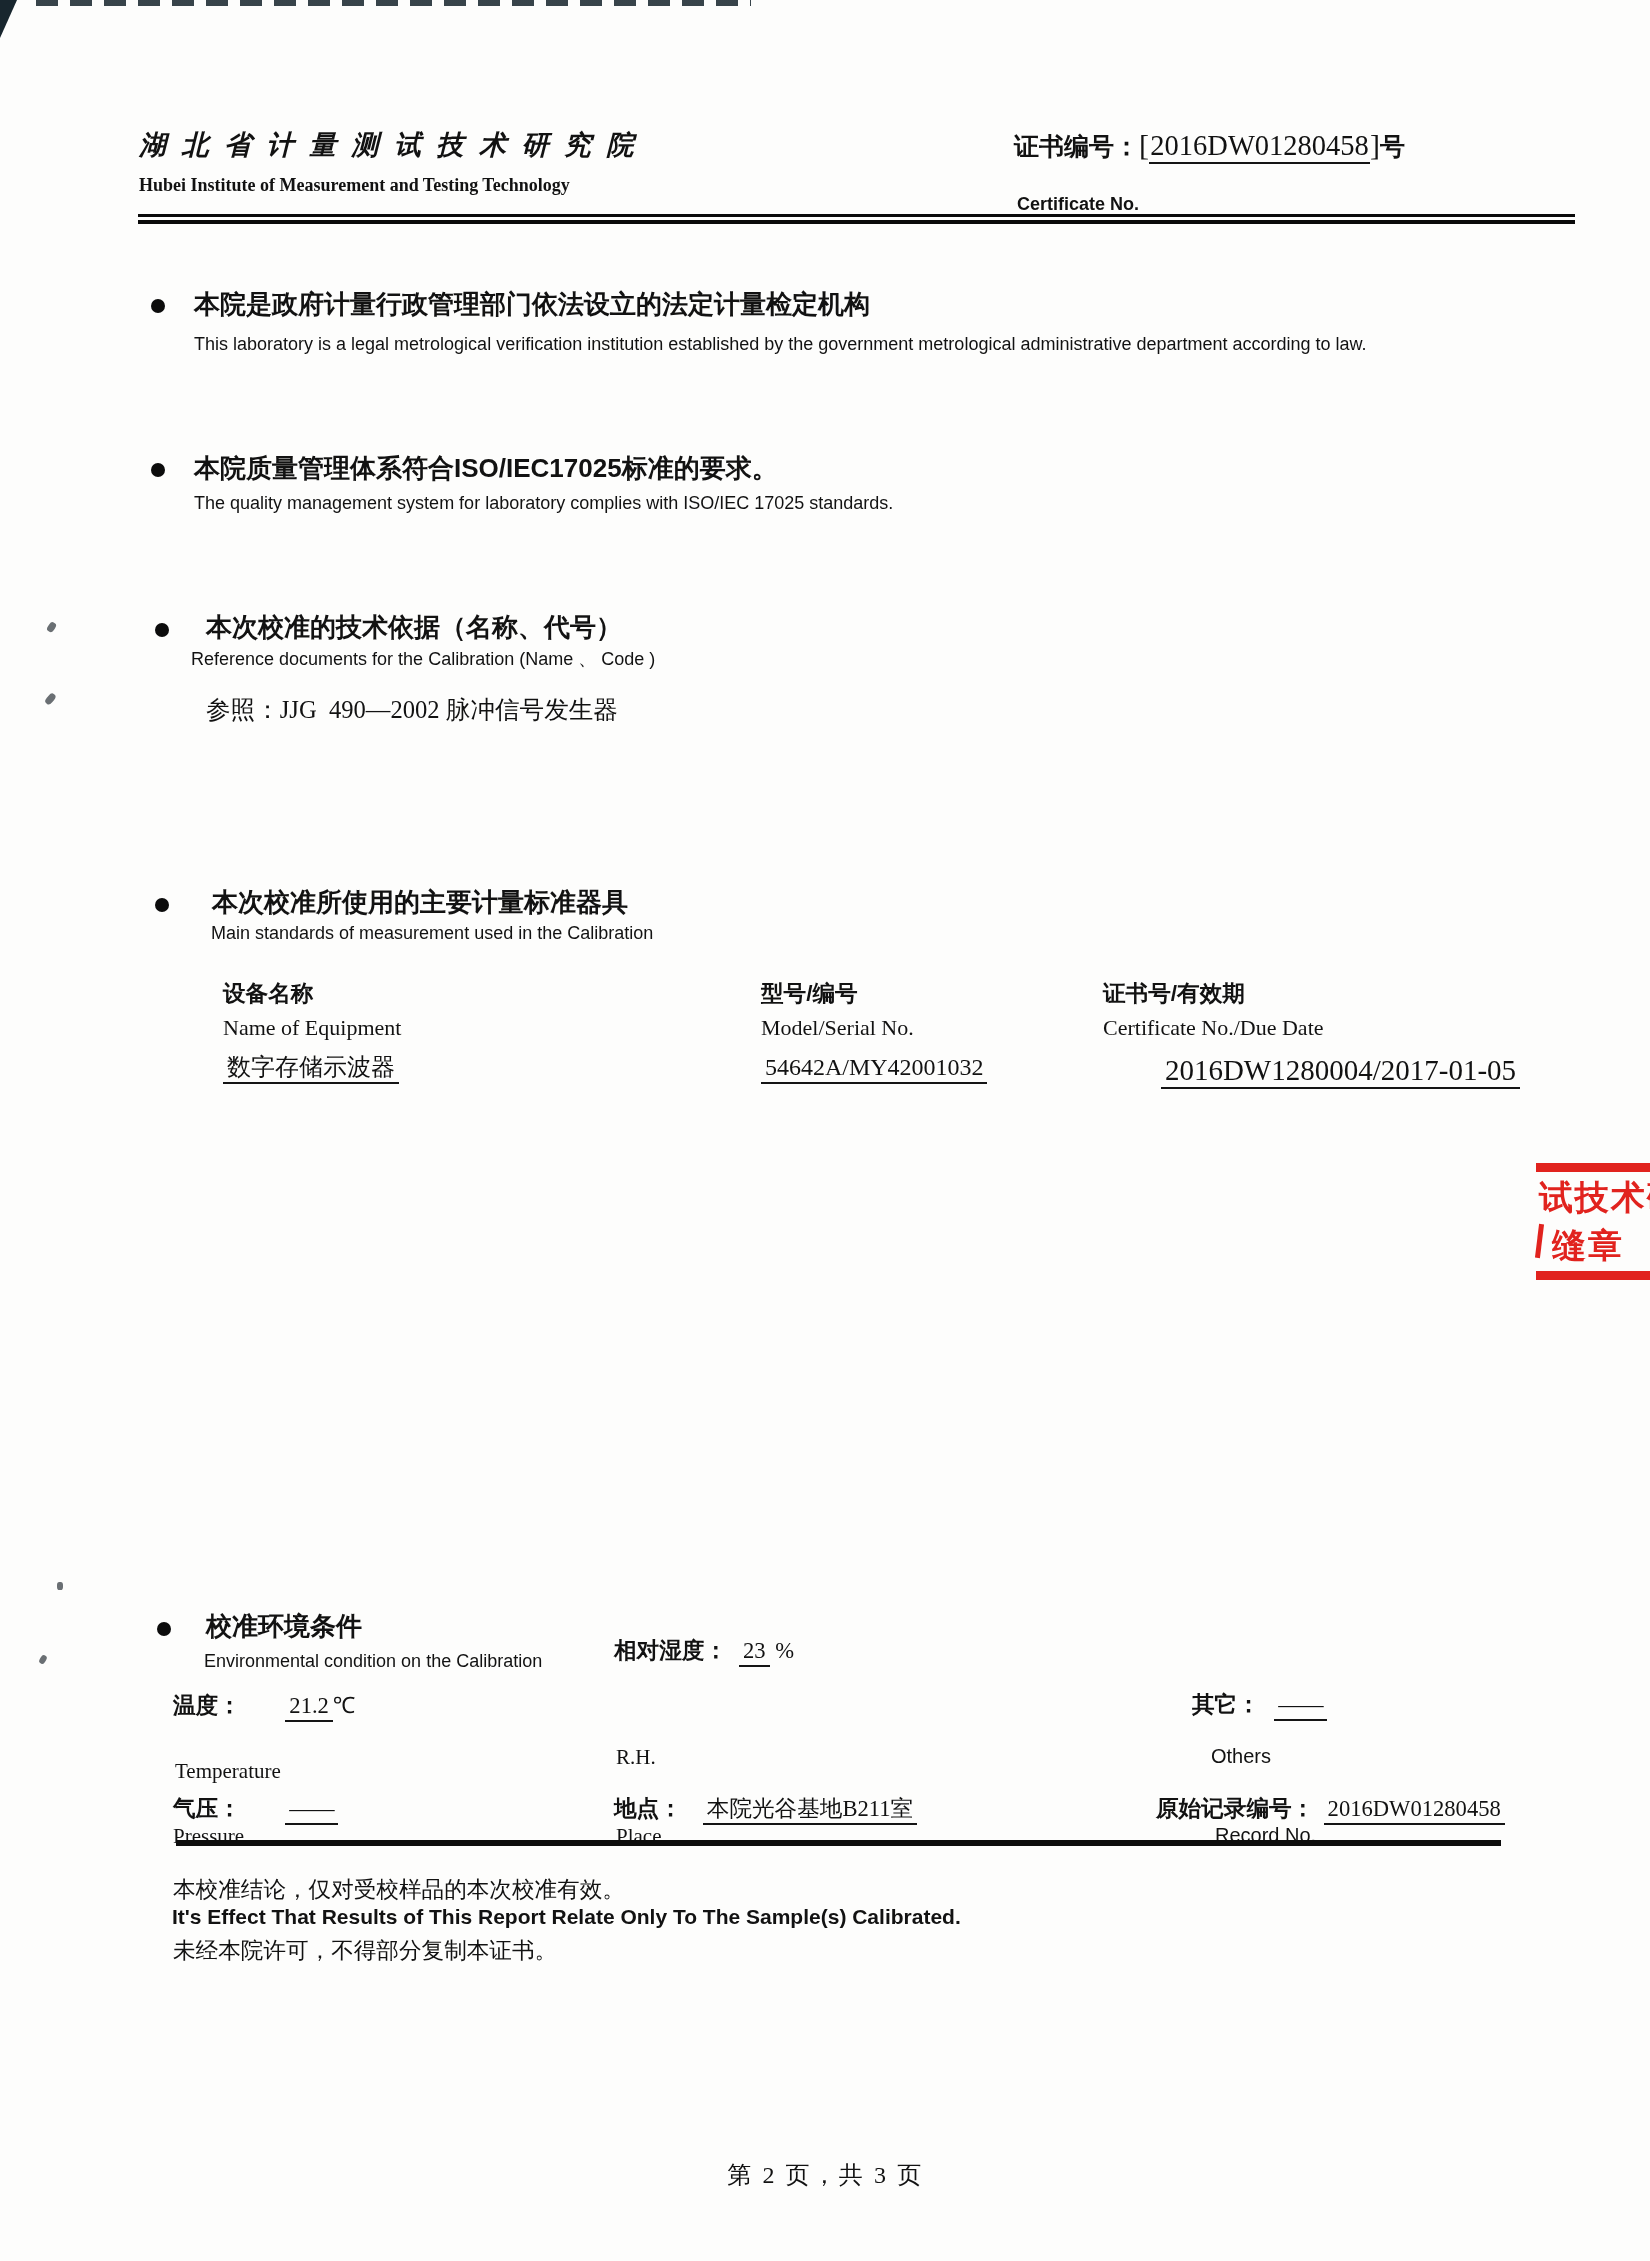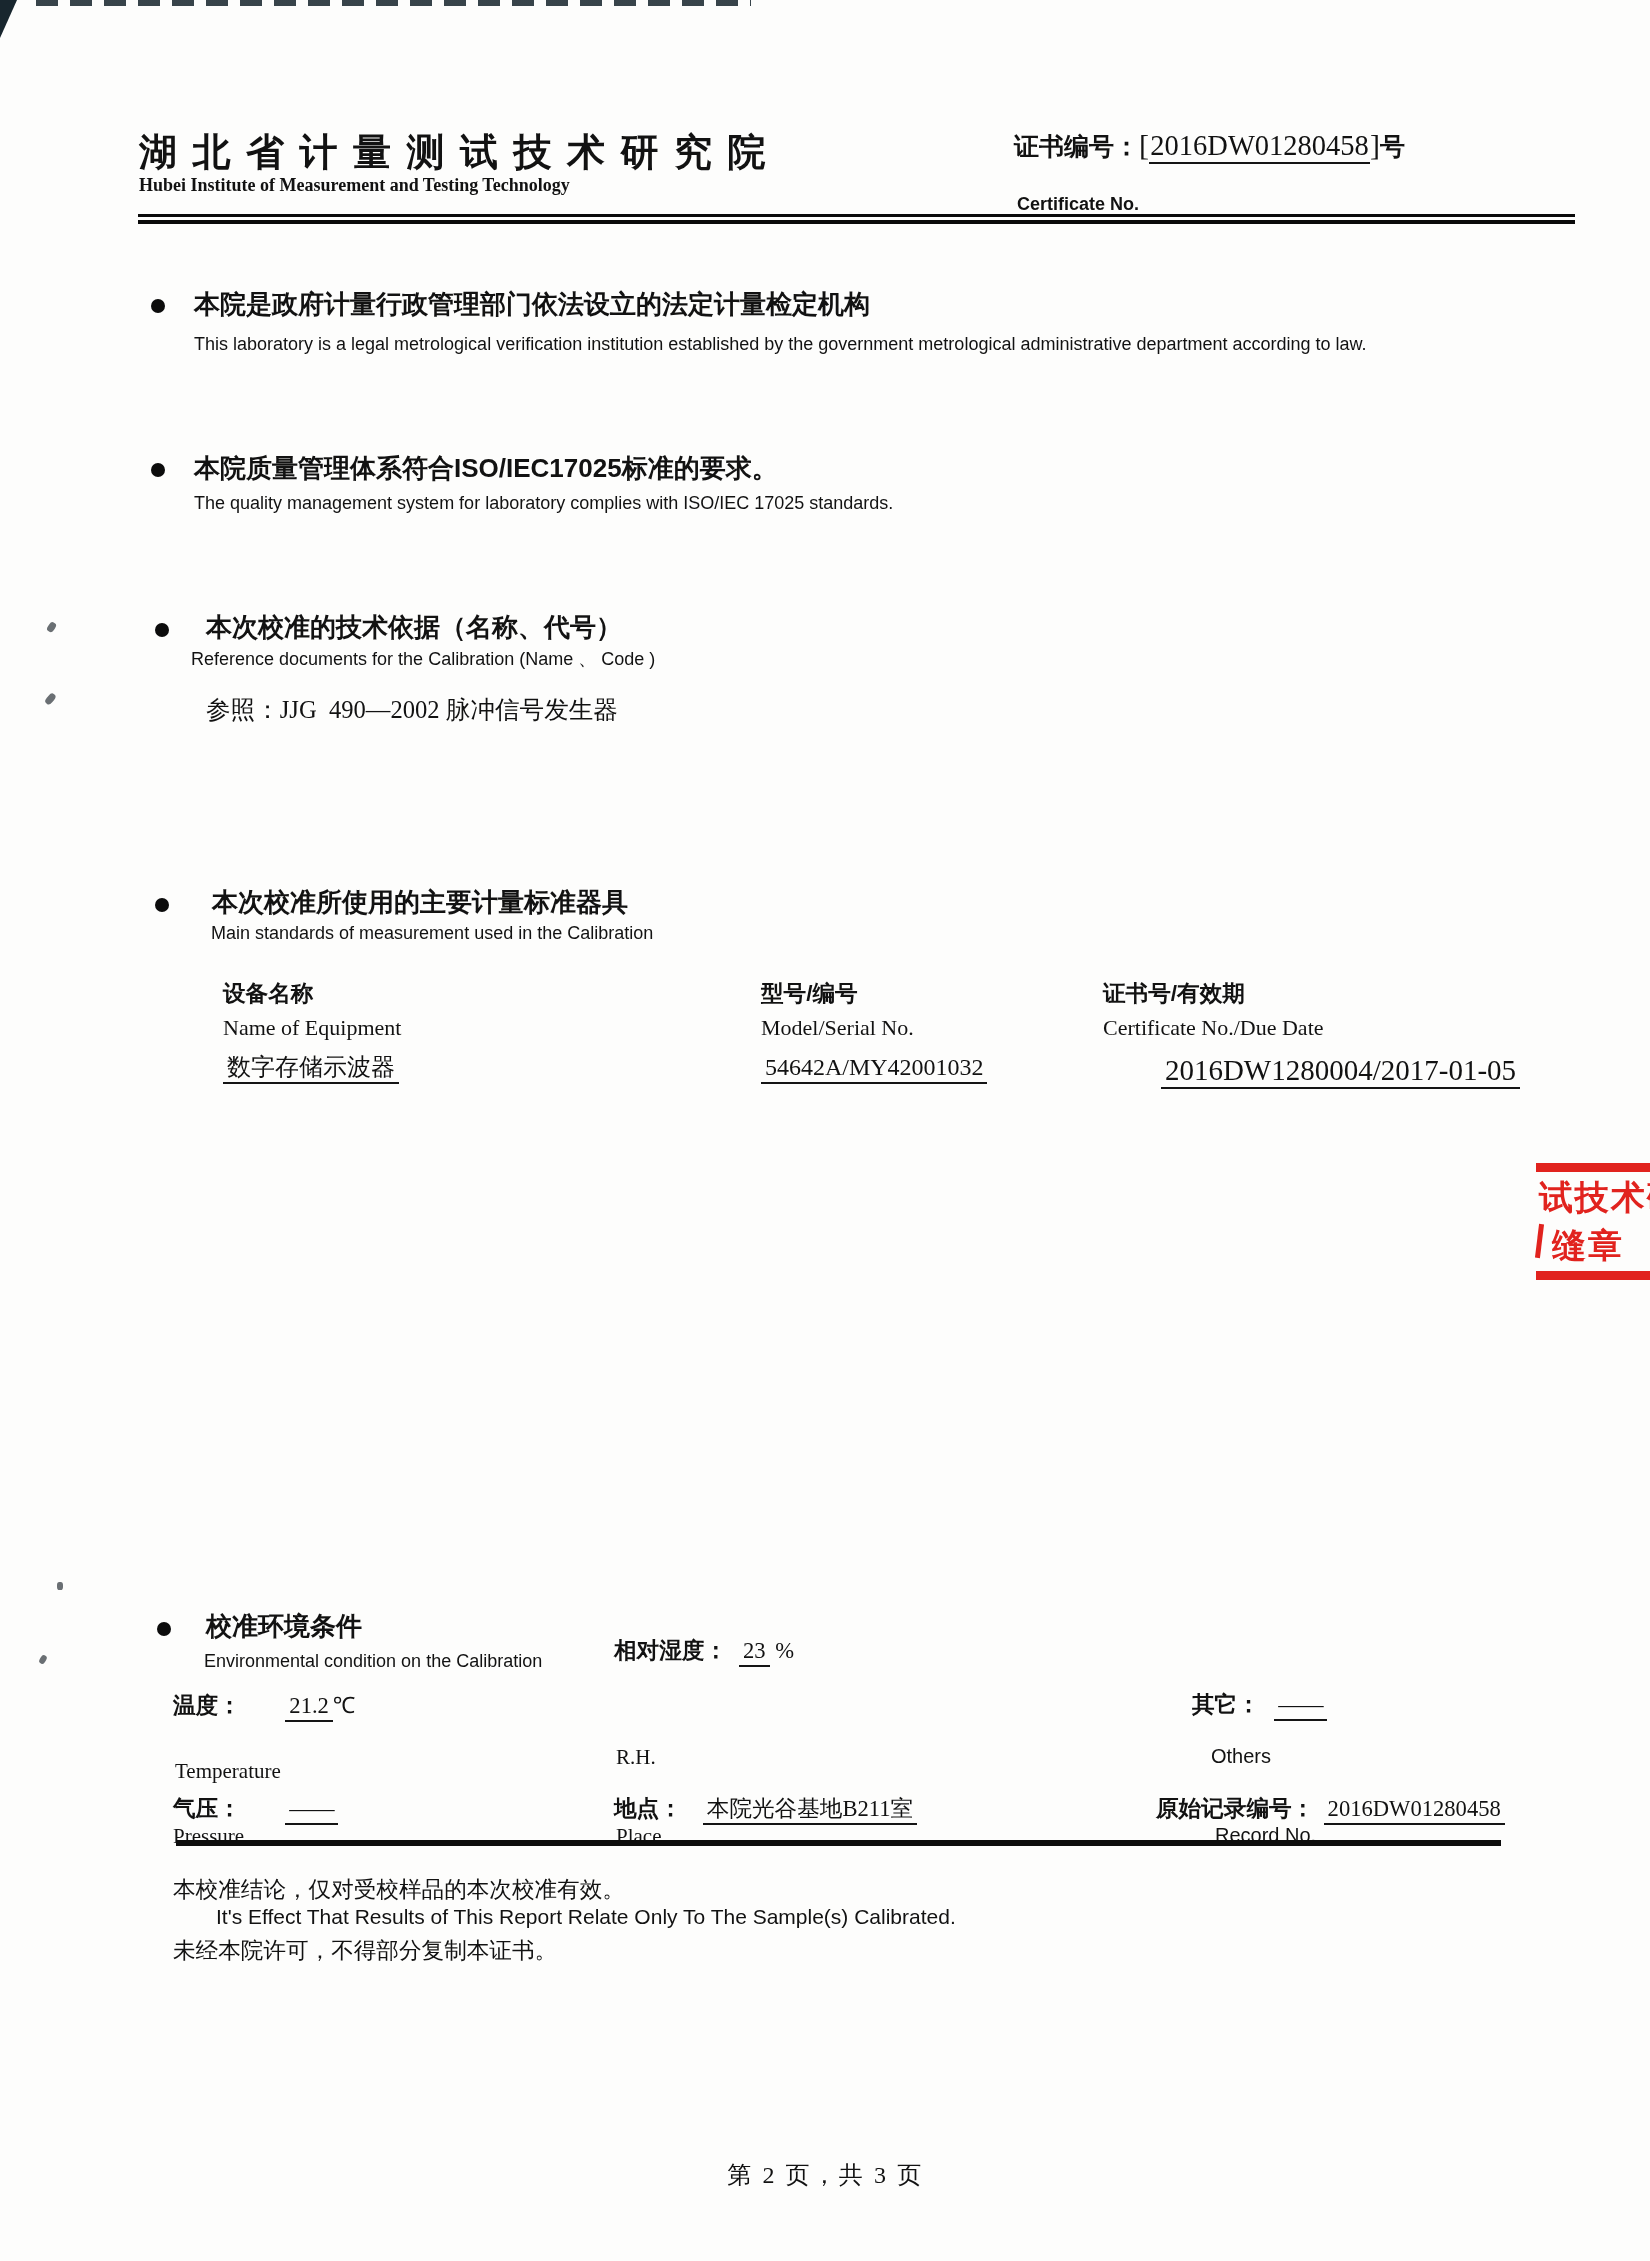"湖北省计量测试技术研究院" div.abs { font-size: 38px -> 27px; font-style: none -> italic }
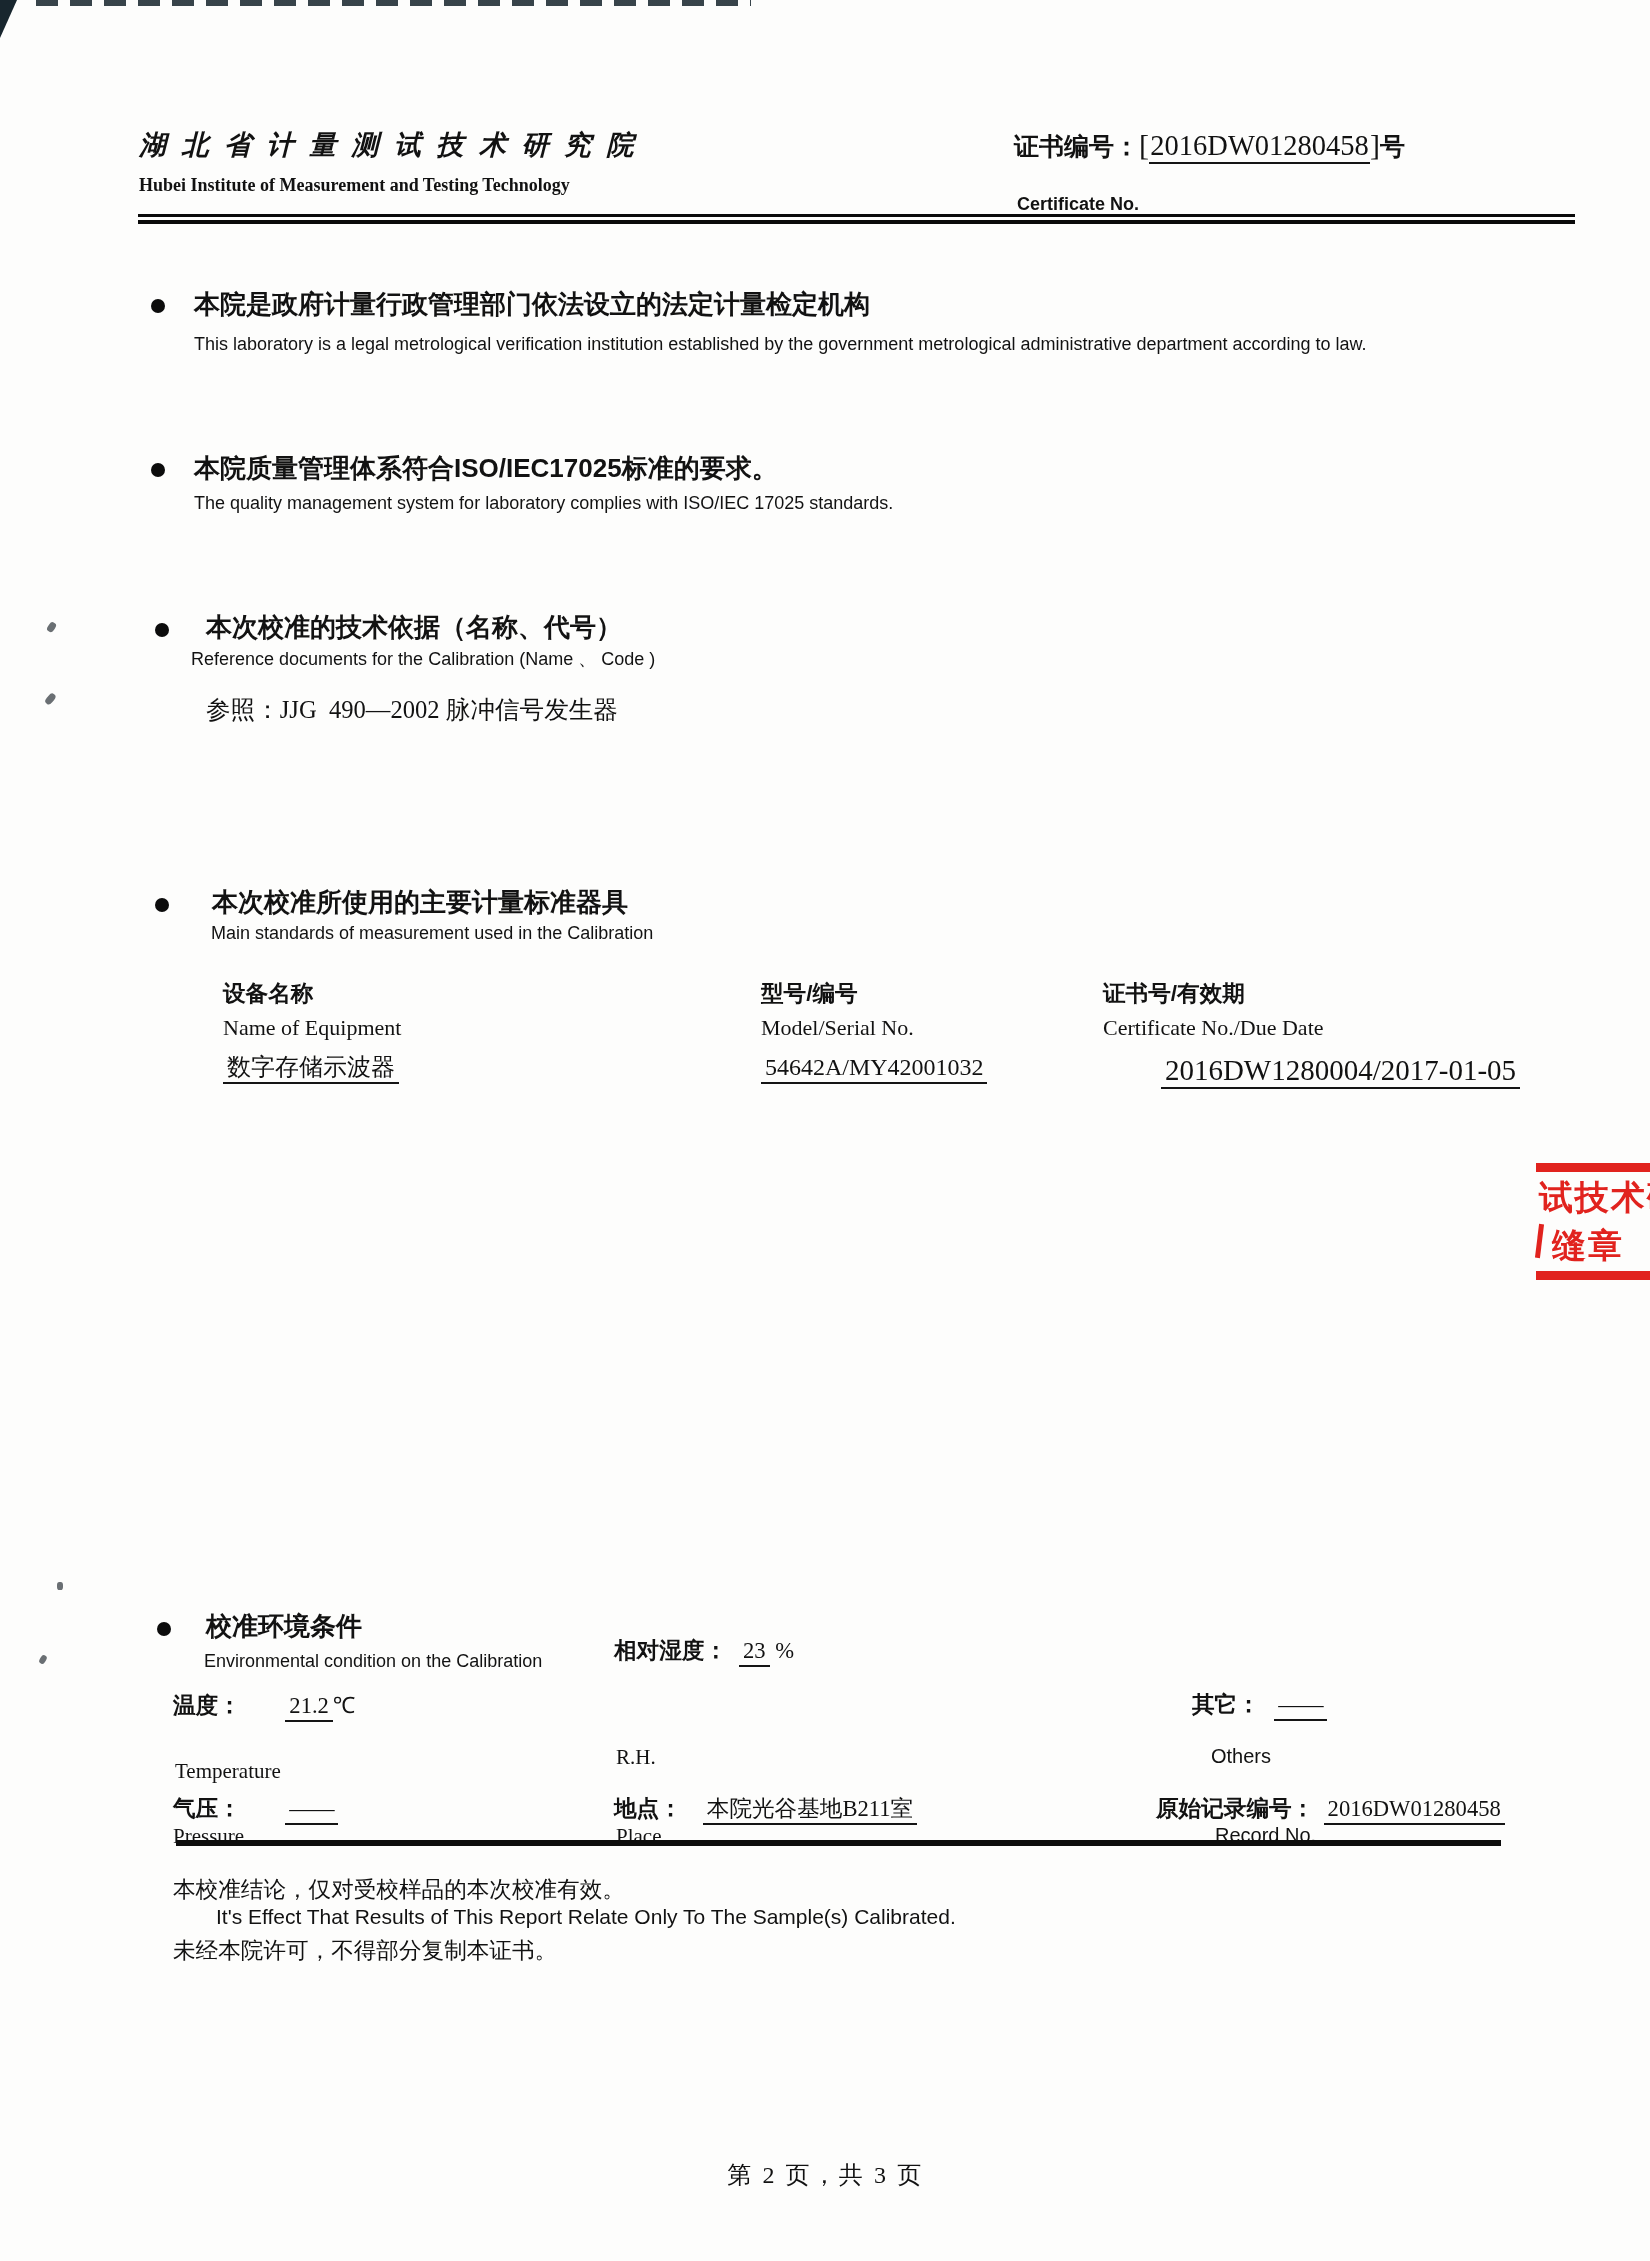"It's Effect That Results of" div.abs { font-weight: normal -> bold; margin-left: 44px -> none }
